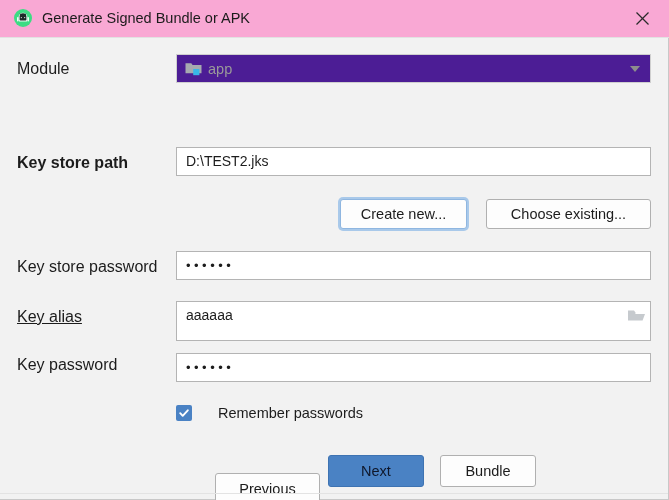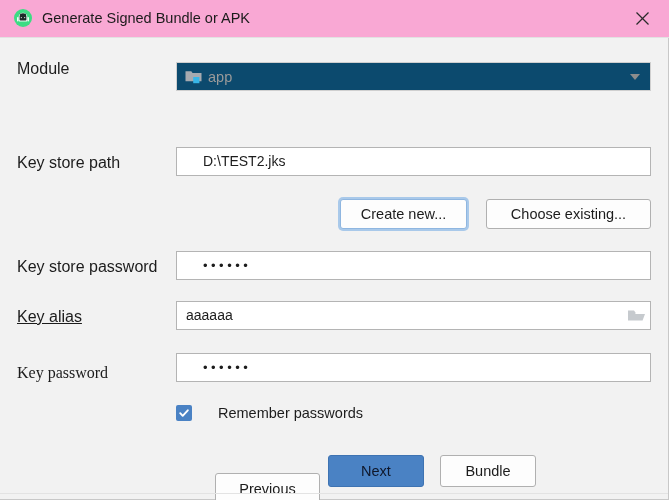"app" .combo { background: #0c4a6e -> #4c1d95; margin-top: 8px -> none }
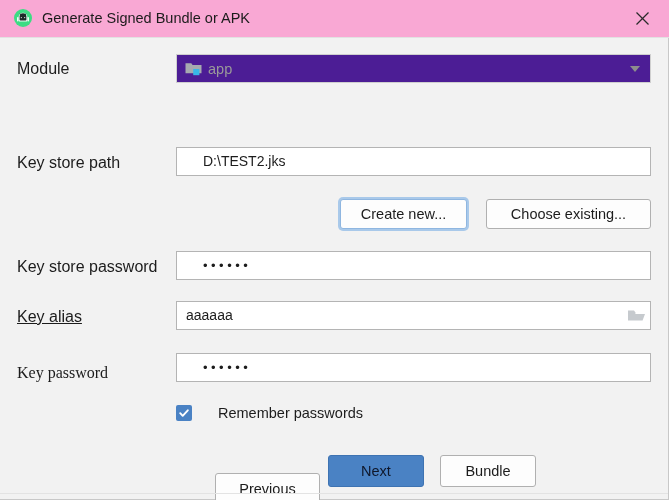"Key store path" div.label { font-weight: none -> bold }
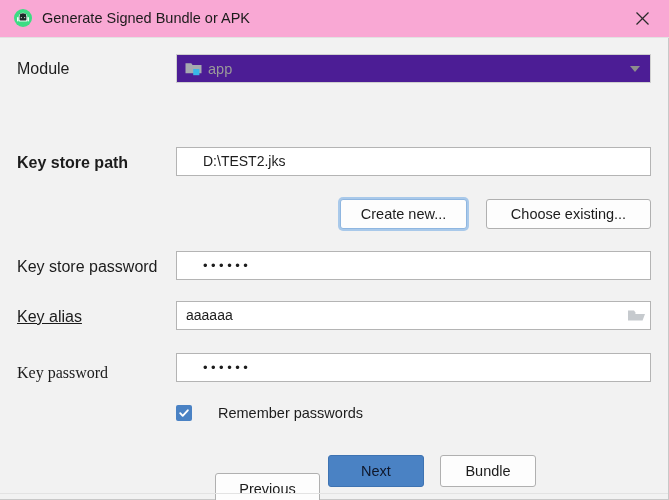"D:\TEST2.jks" .field { padding: 0 26px -> 0 9px }
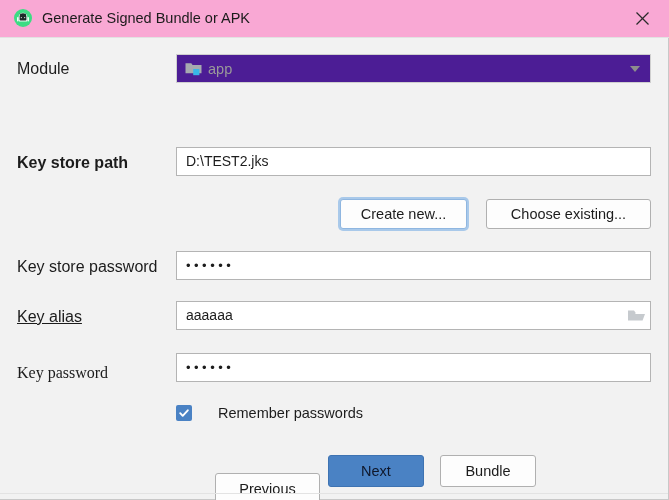"aaaaaa" .alias-input { height: 29px -> 40px }
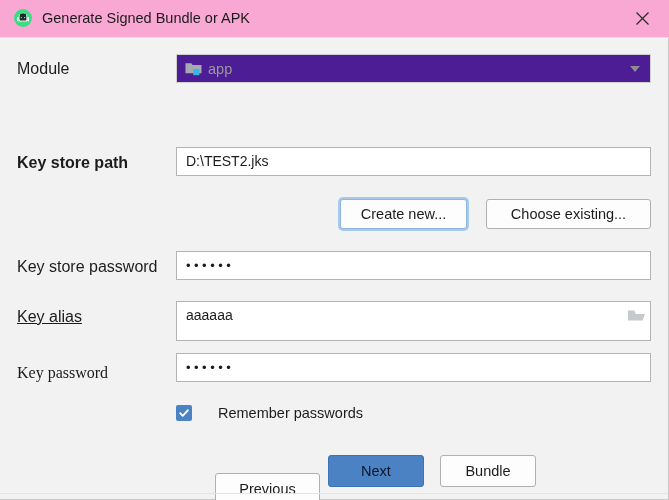"Key password" div.label { font-family: Liberation Serif, serif -> none; top: 364px -> 356px }
